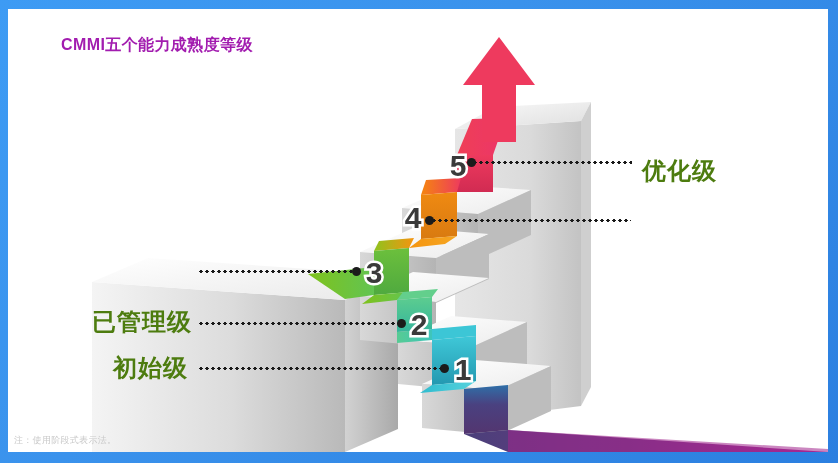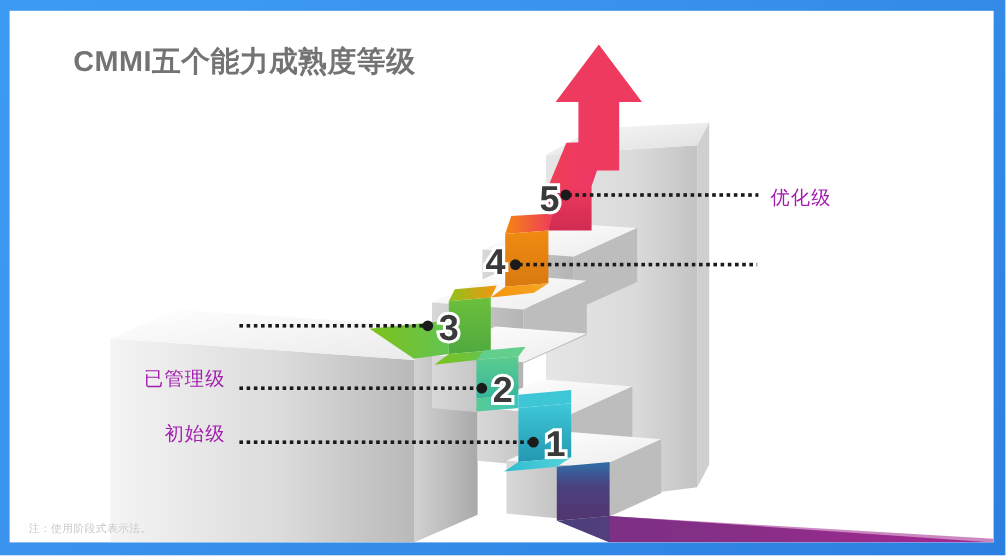"CMMI五个能力成熟度等级" #title { color: #737373 -> #a21caf; font-size: 24px -> 16px }
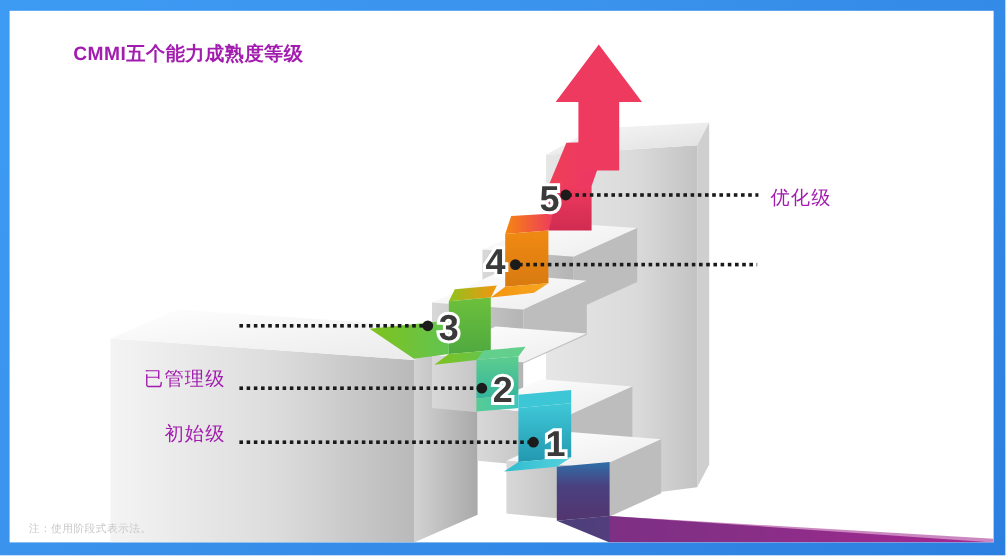"优化级" .lvl-label { color: #a21caf -> #4d7c0f; font-size: 16px -> 24px; font-weight: normal -> bold }
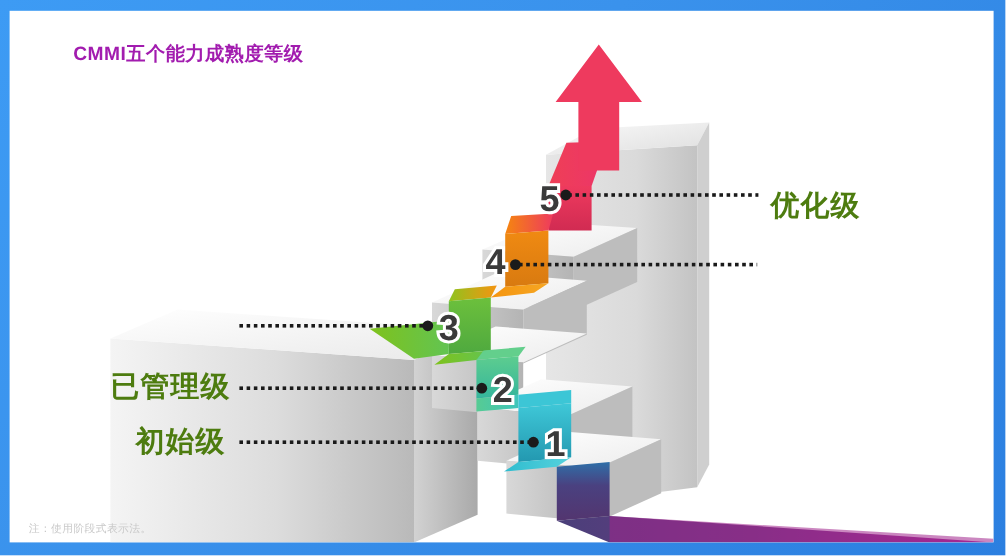"注：使用阶段式表示法。" #footnote { margin-left: 10px -> none }
